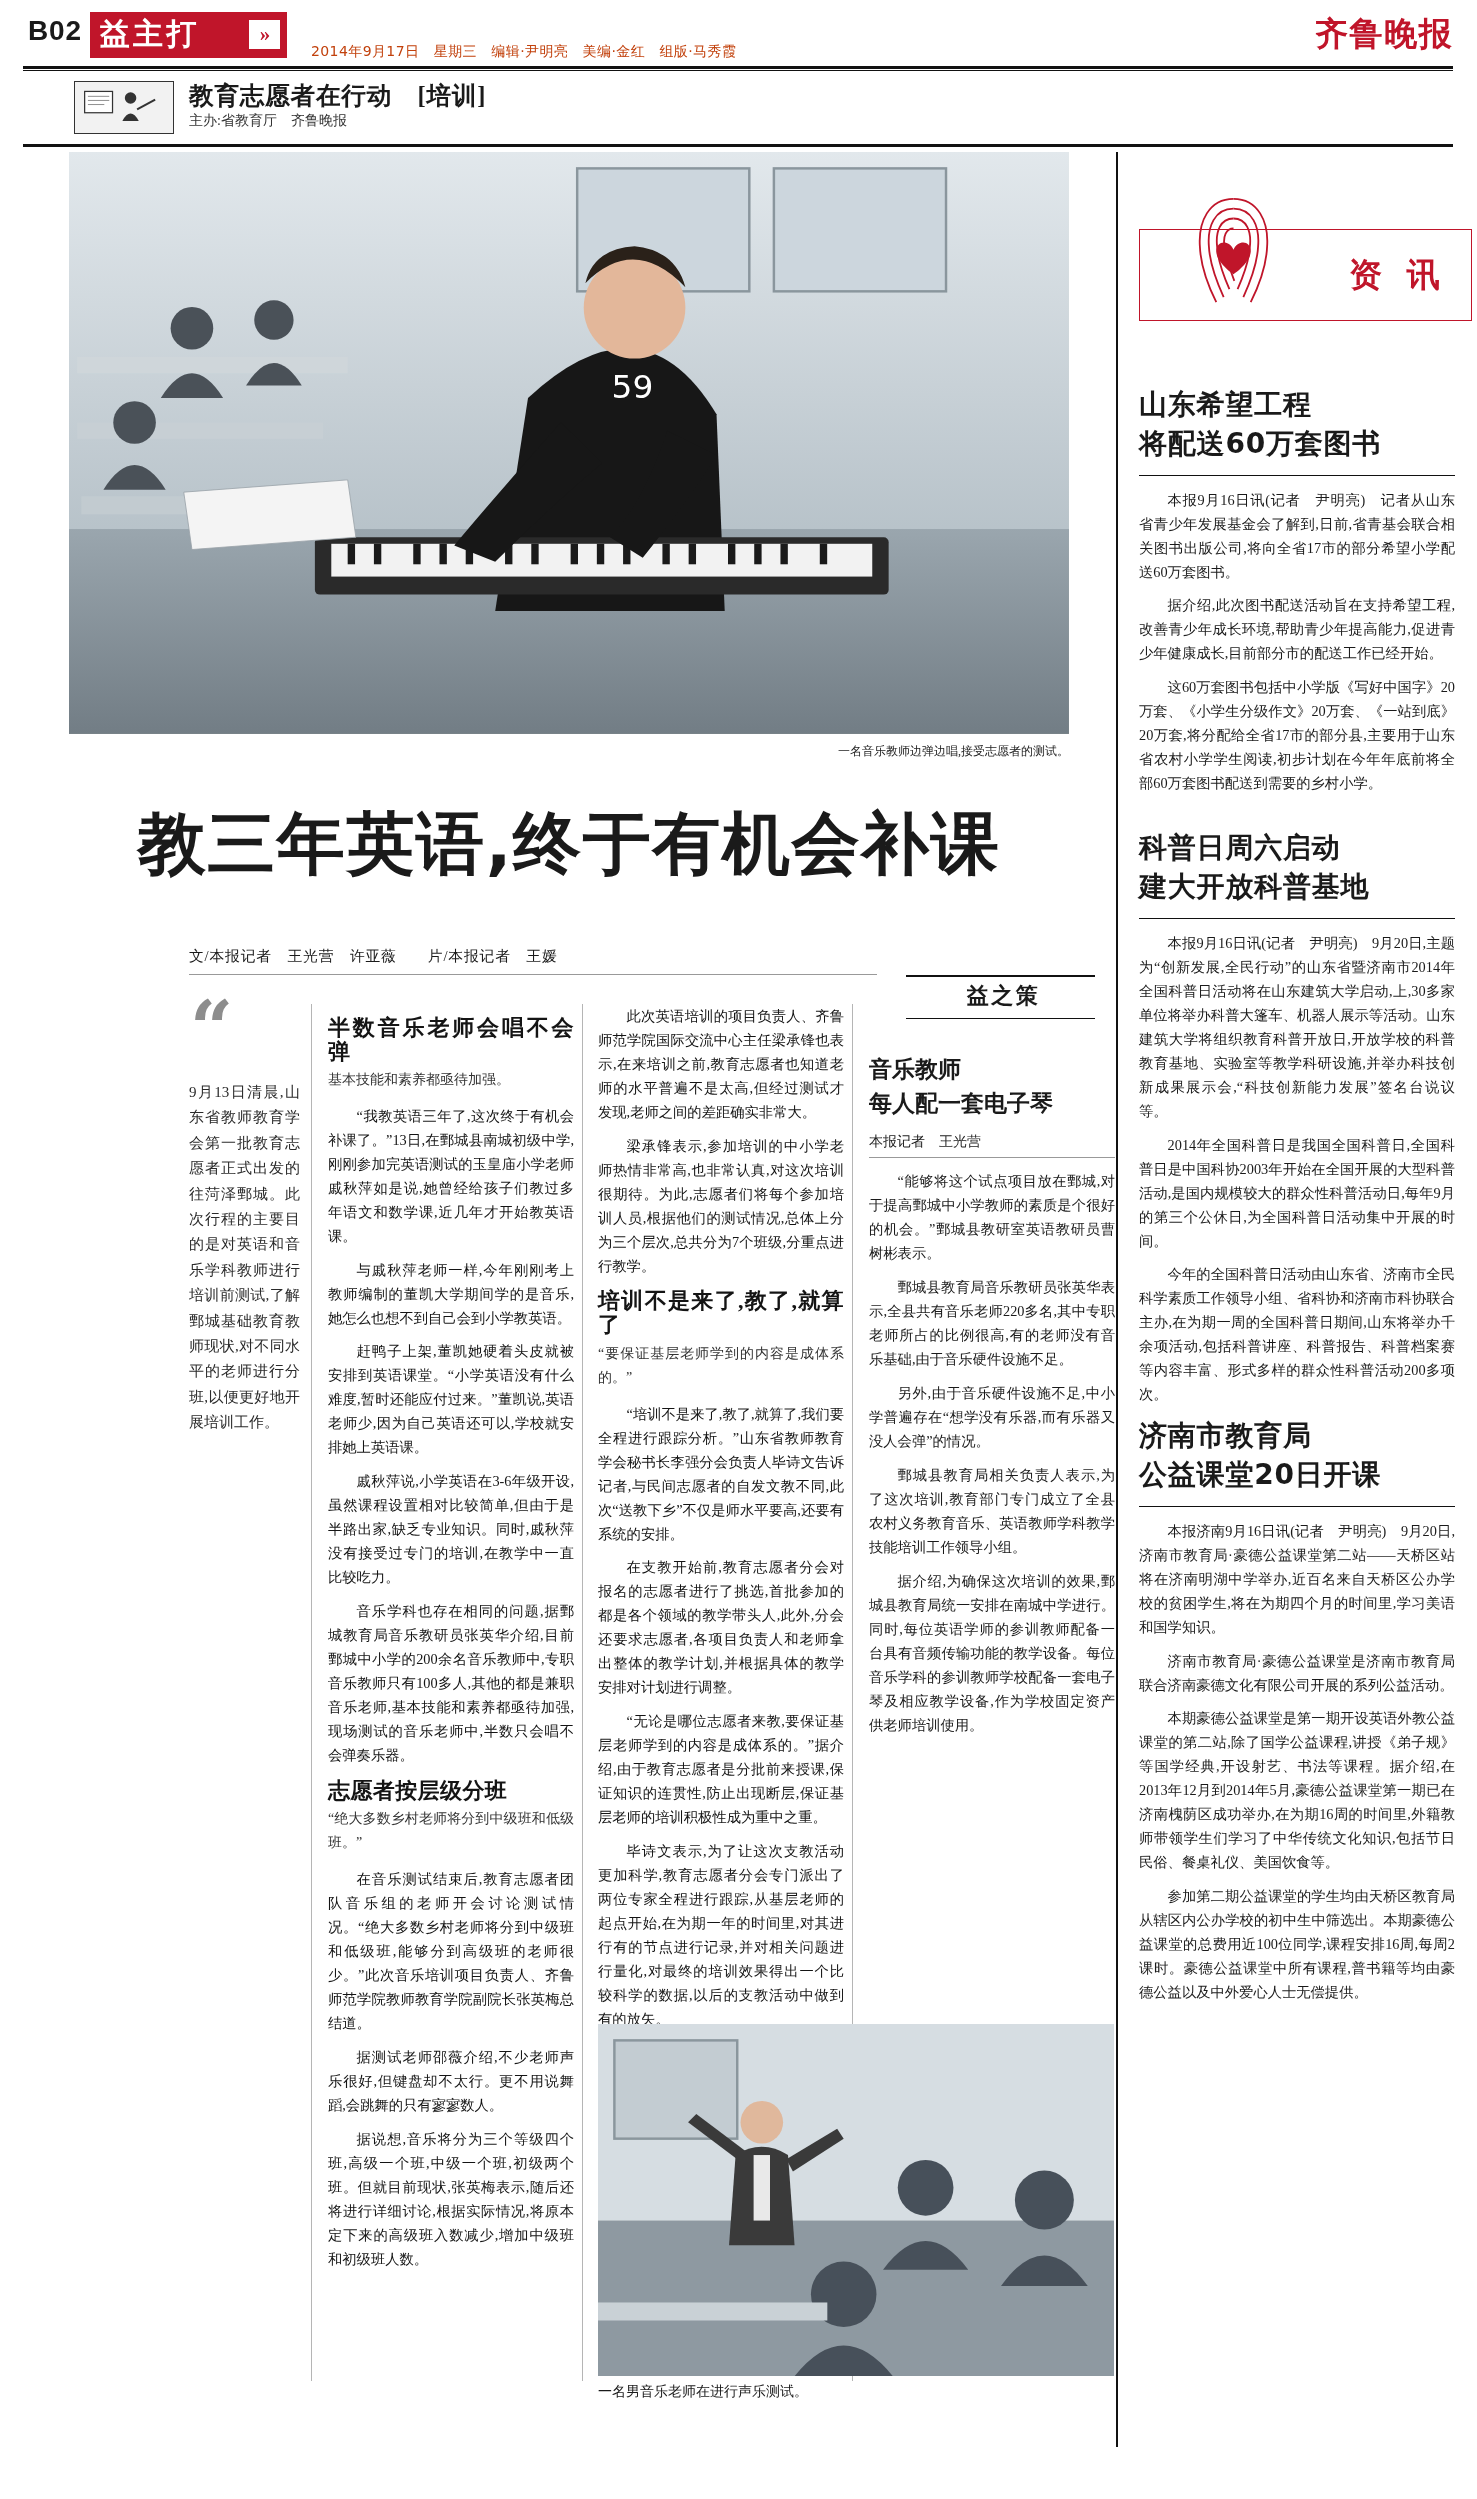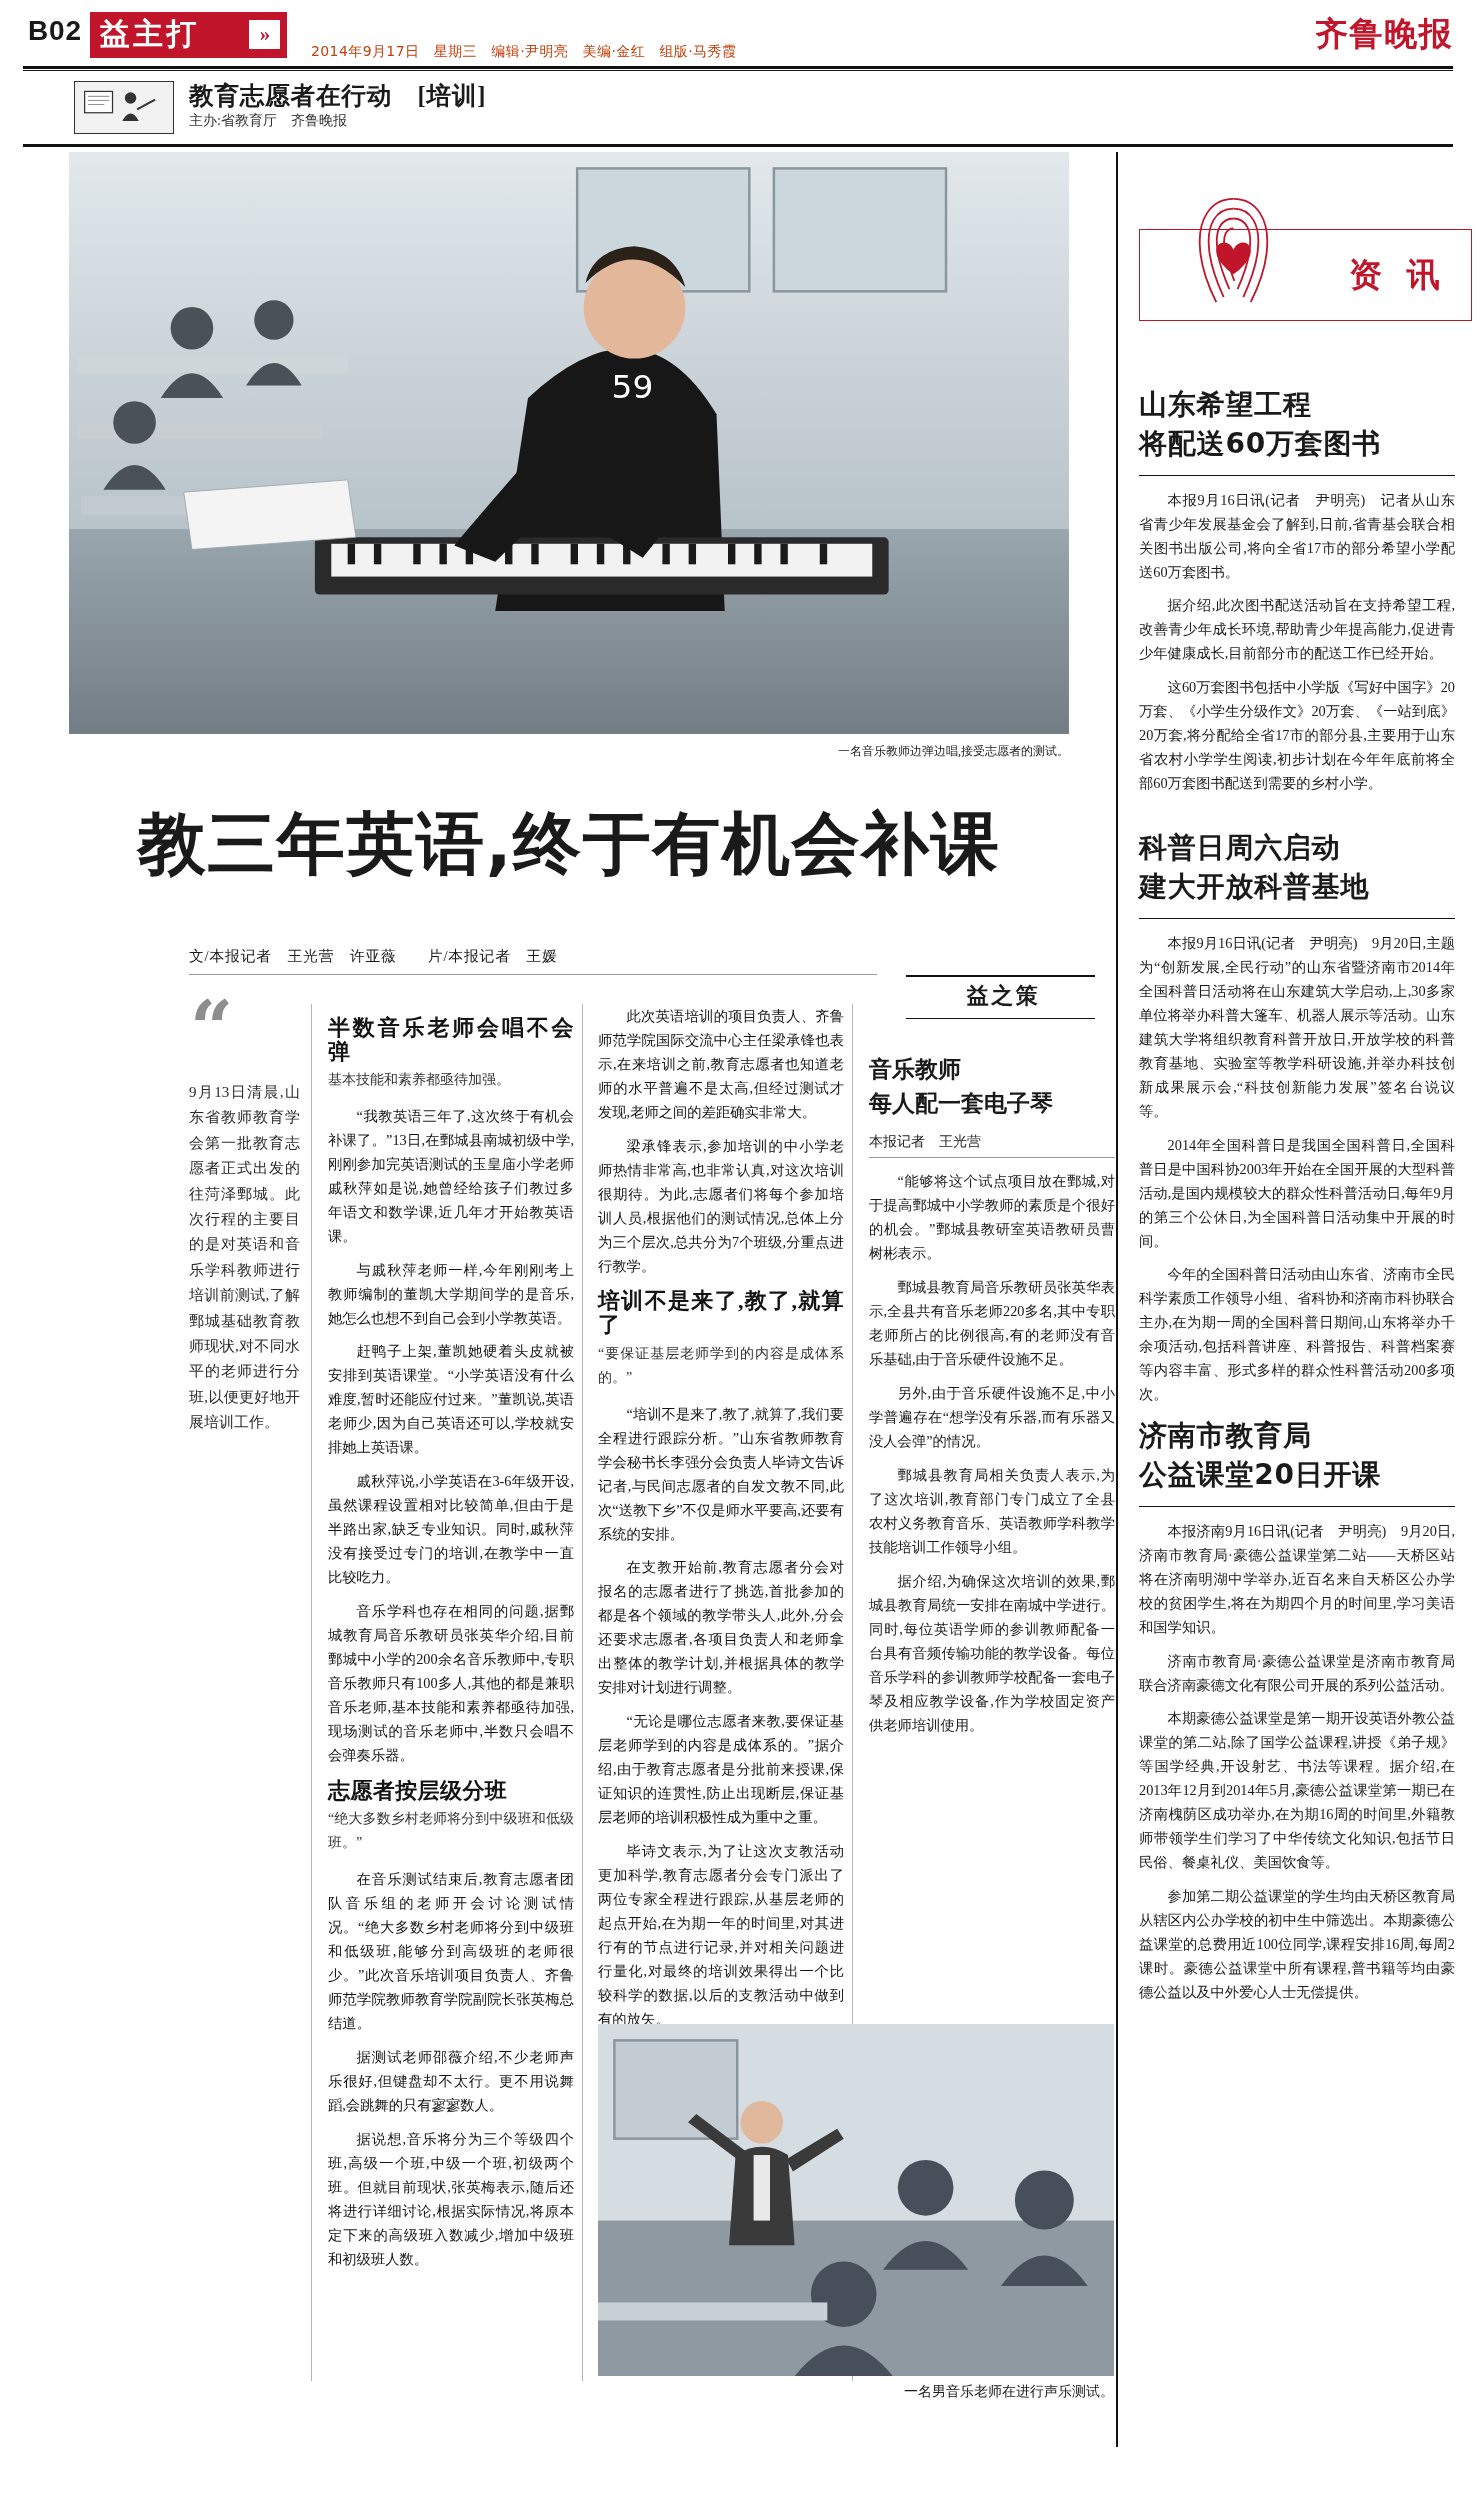"一名男音乐老师在进行声乐测试。" .cap-bot { text-align: right -> left }
